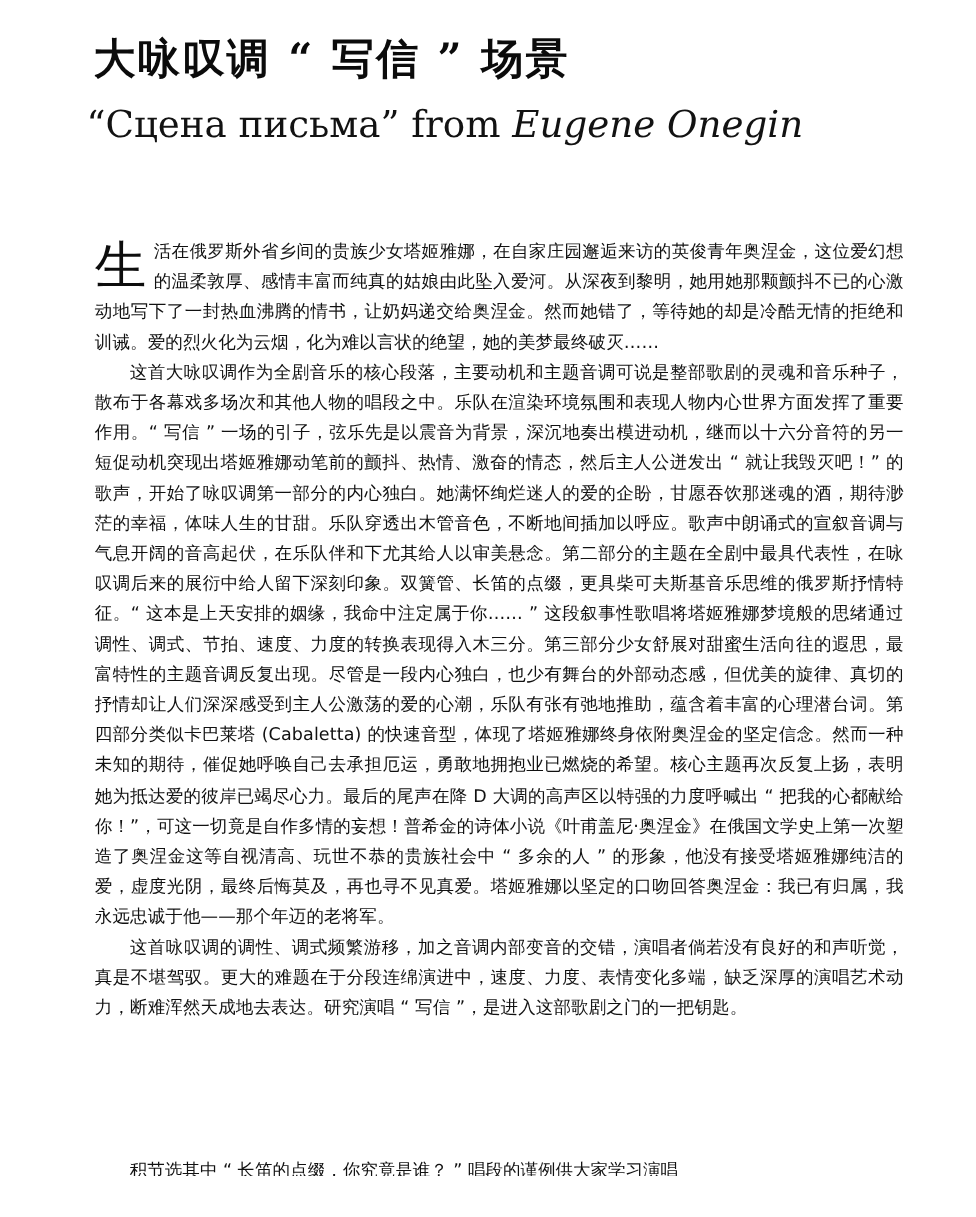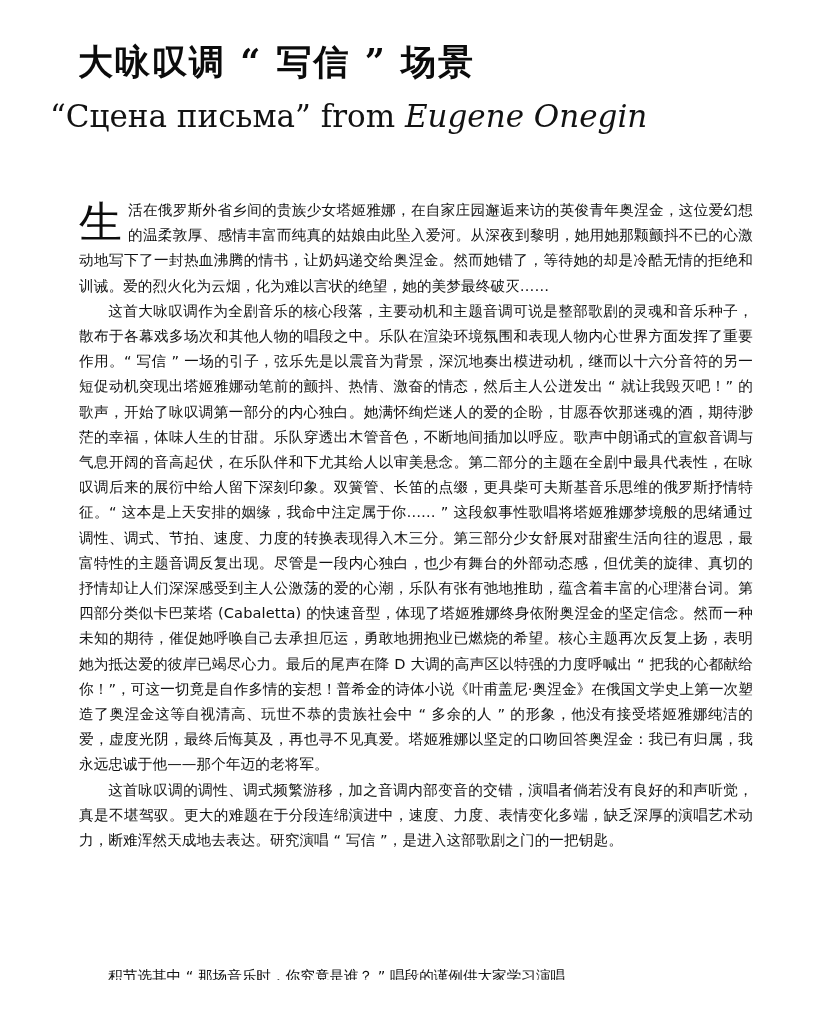"大咏叹调 “ 写信 ” 场景" .main-title { padding: 42px 0 0 78px -> 30px 0 0 78px }
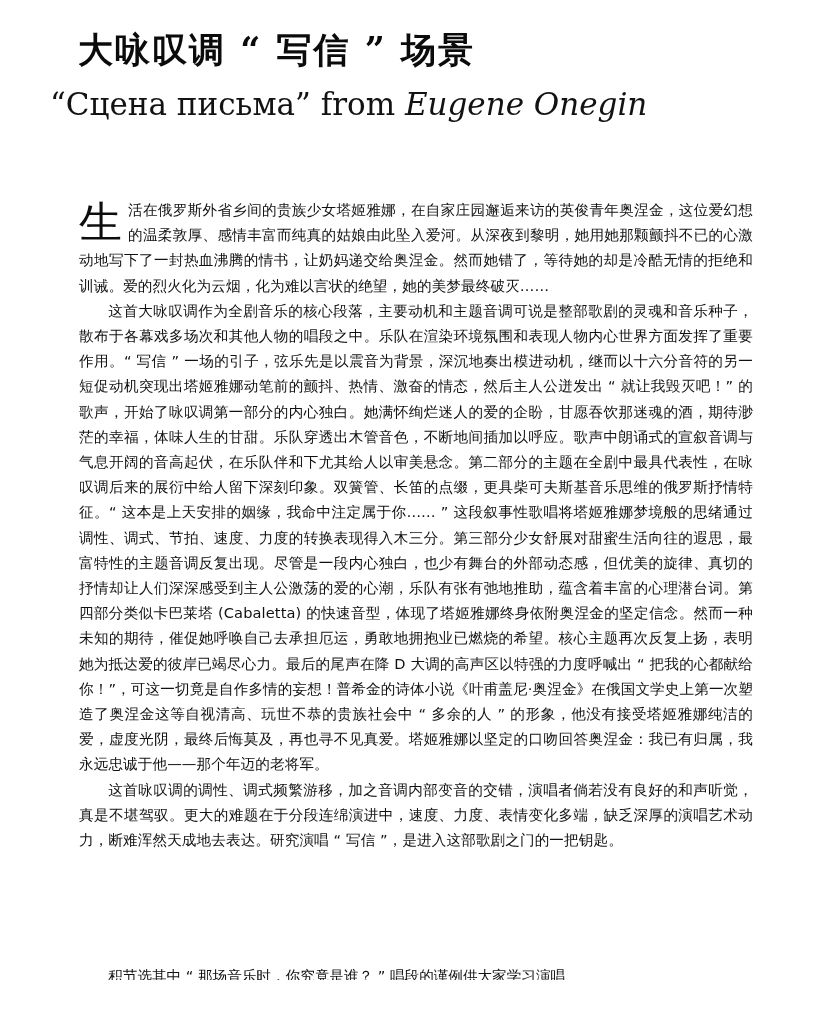"“Сцена письма” from Eugene Onegin" .latin-title { padding: 16px 0 0 50px -> 16px 0 0 72px }
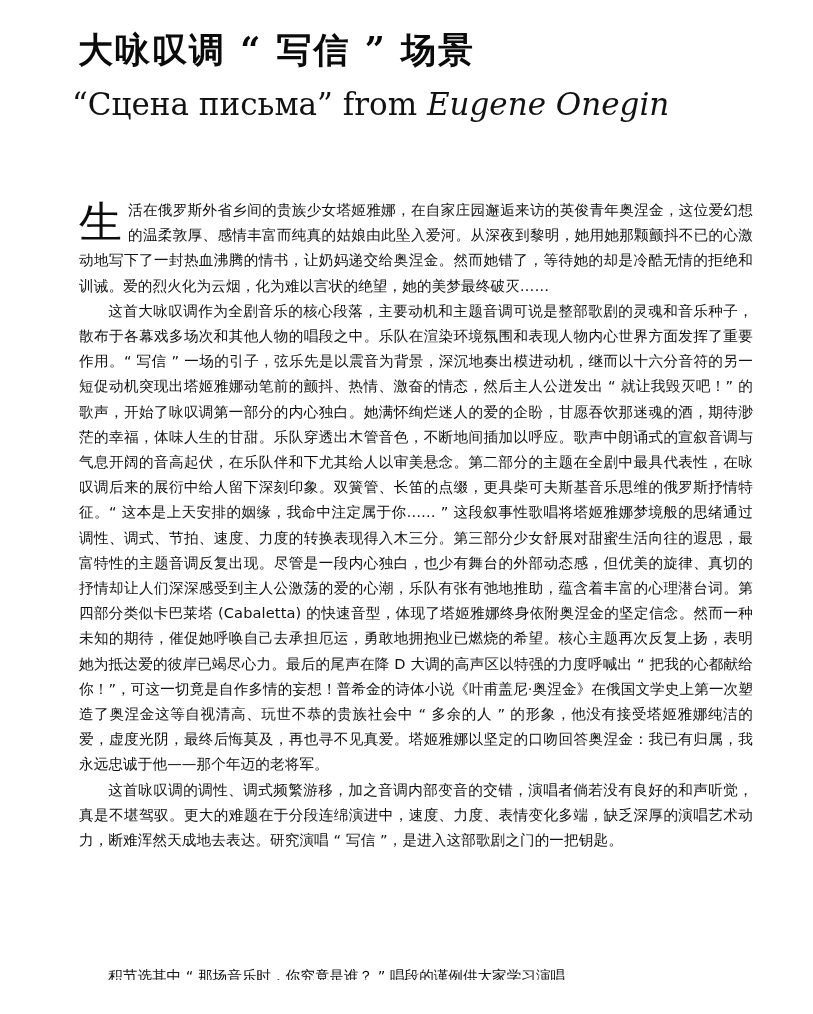"积节选其中 “ 那场音乐时，你究竟是谁？ ” 唱段的谨例供大家学习演唱" span.inner { text: 那场音乐时 -> 长笛的点缀 }
